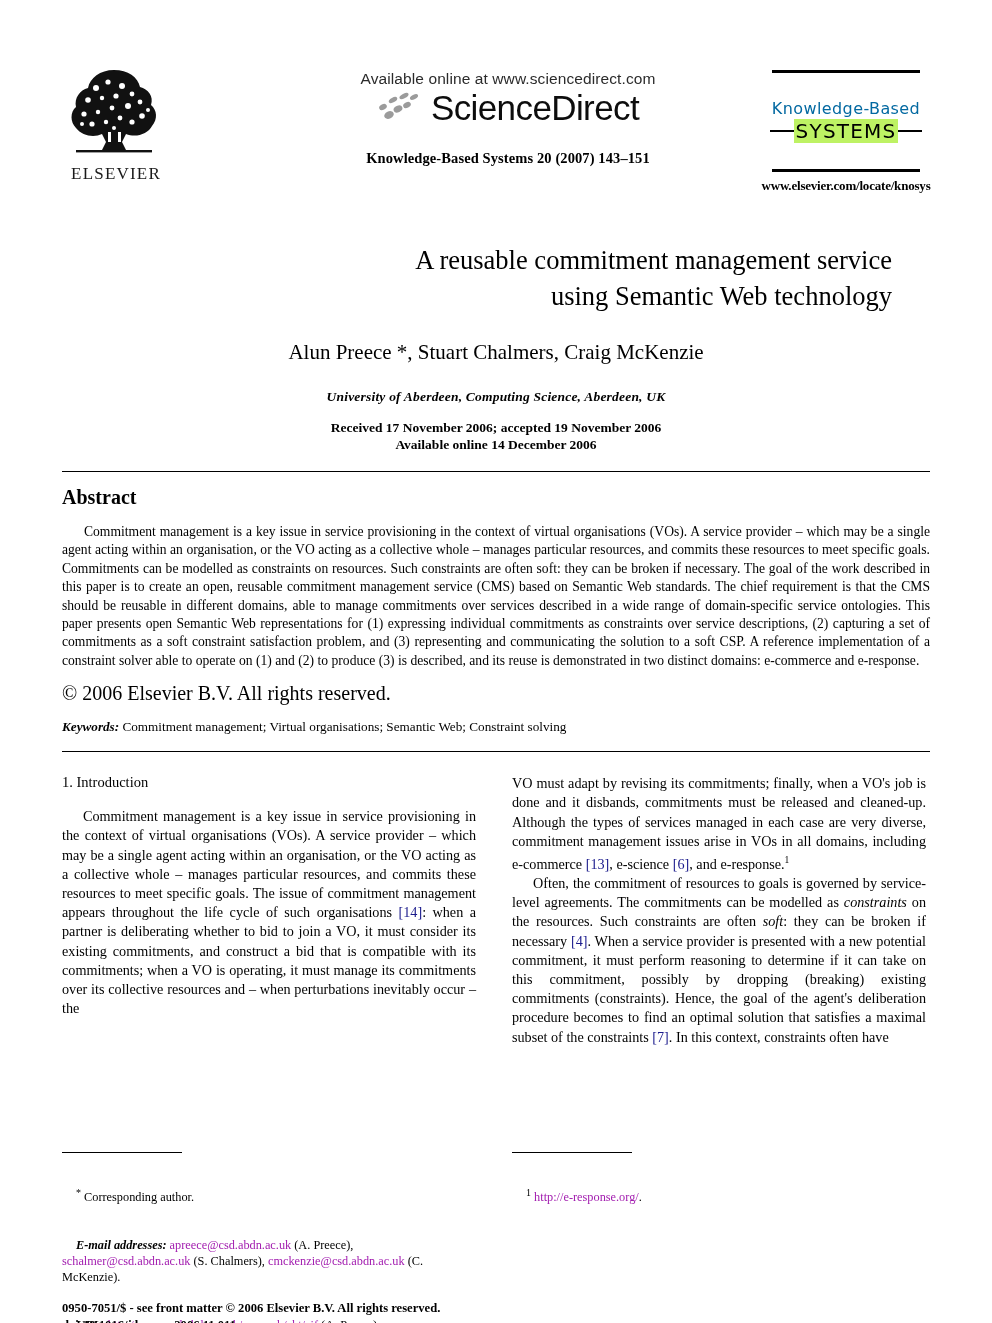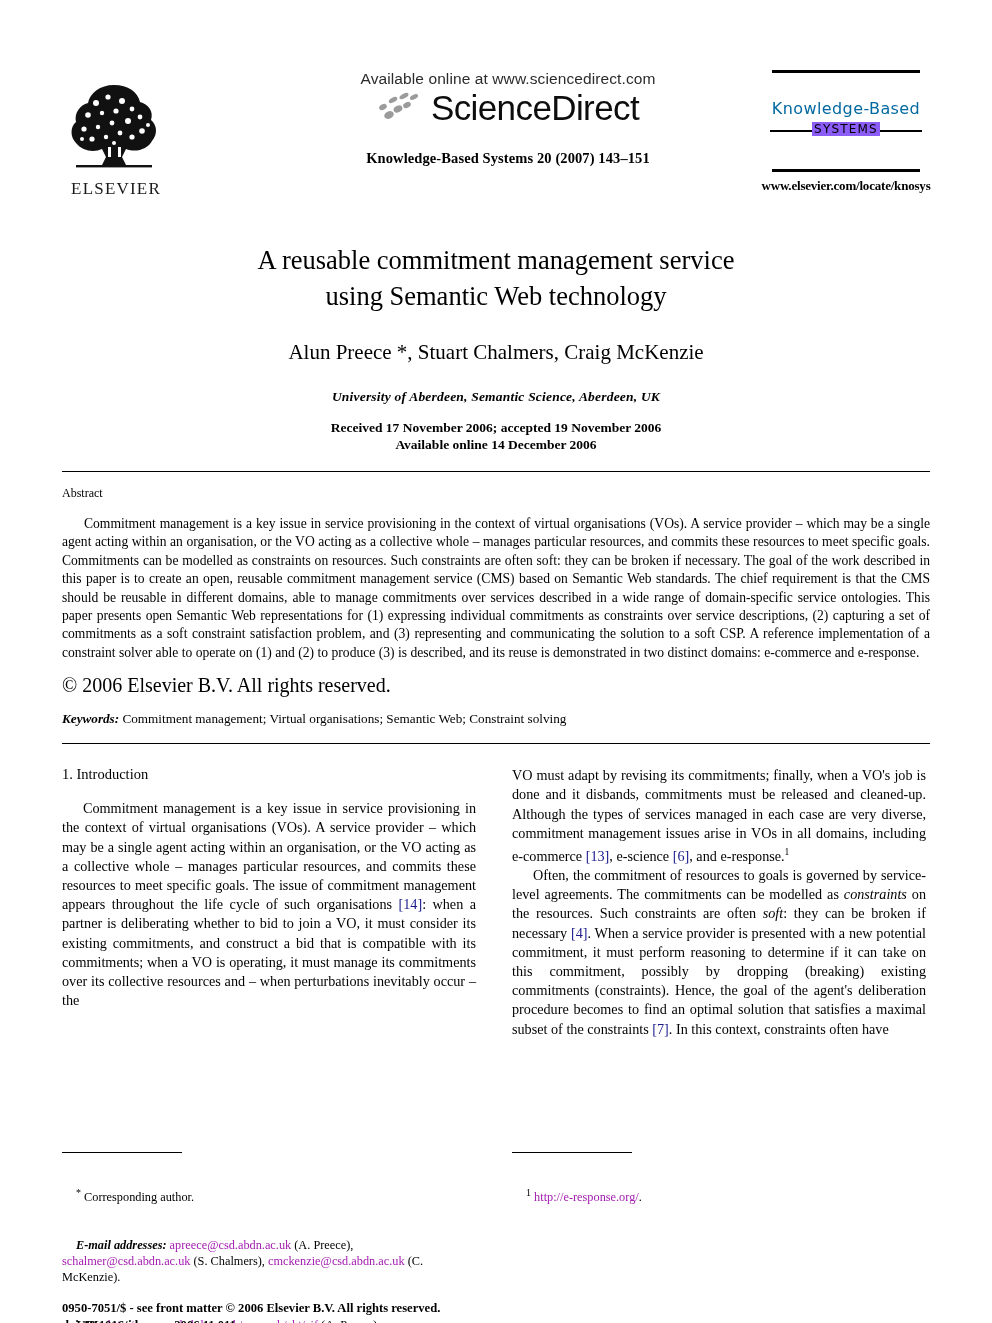"SYSTEMS" .kbs-line2 { background: #8b5cf6 -> #bef264; font-size: 12px -> 20px }
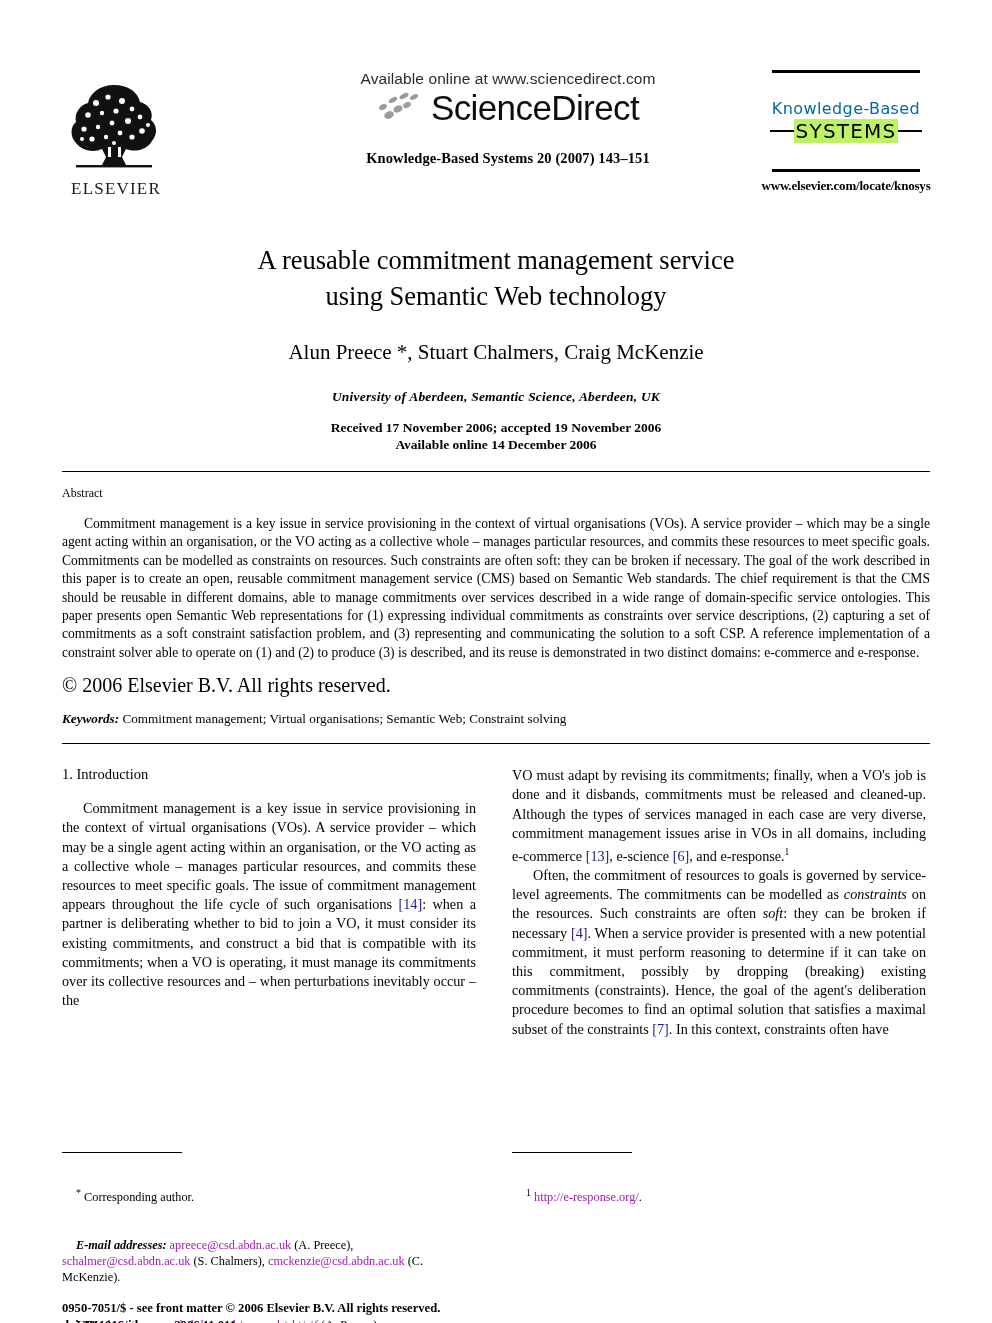"ELSEVIER" .elsevier-logo { top: 15px -> 0 }
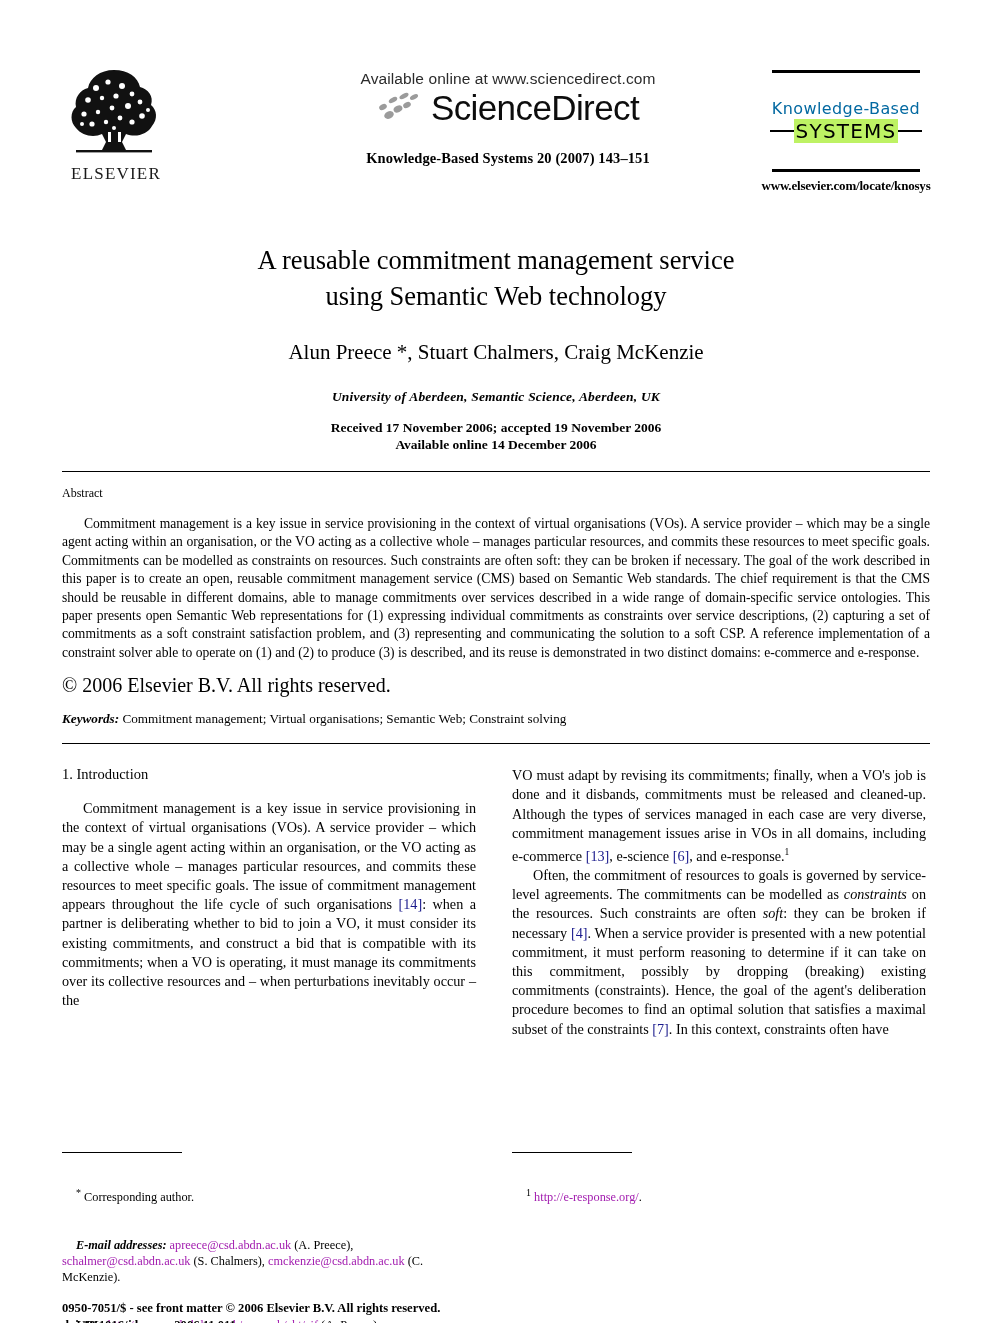"A reusable commitment management service" .paper-title { text-align: none -> right }
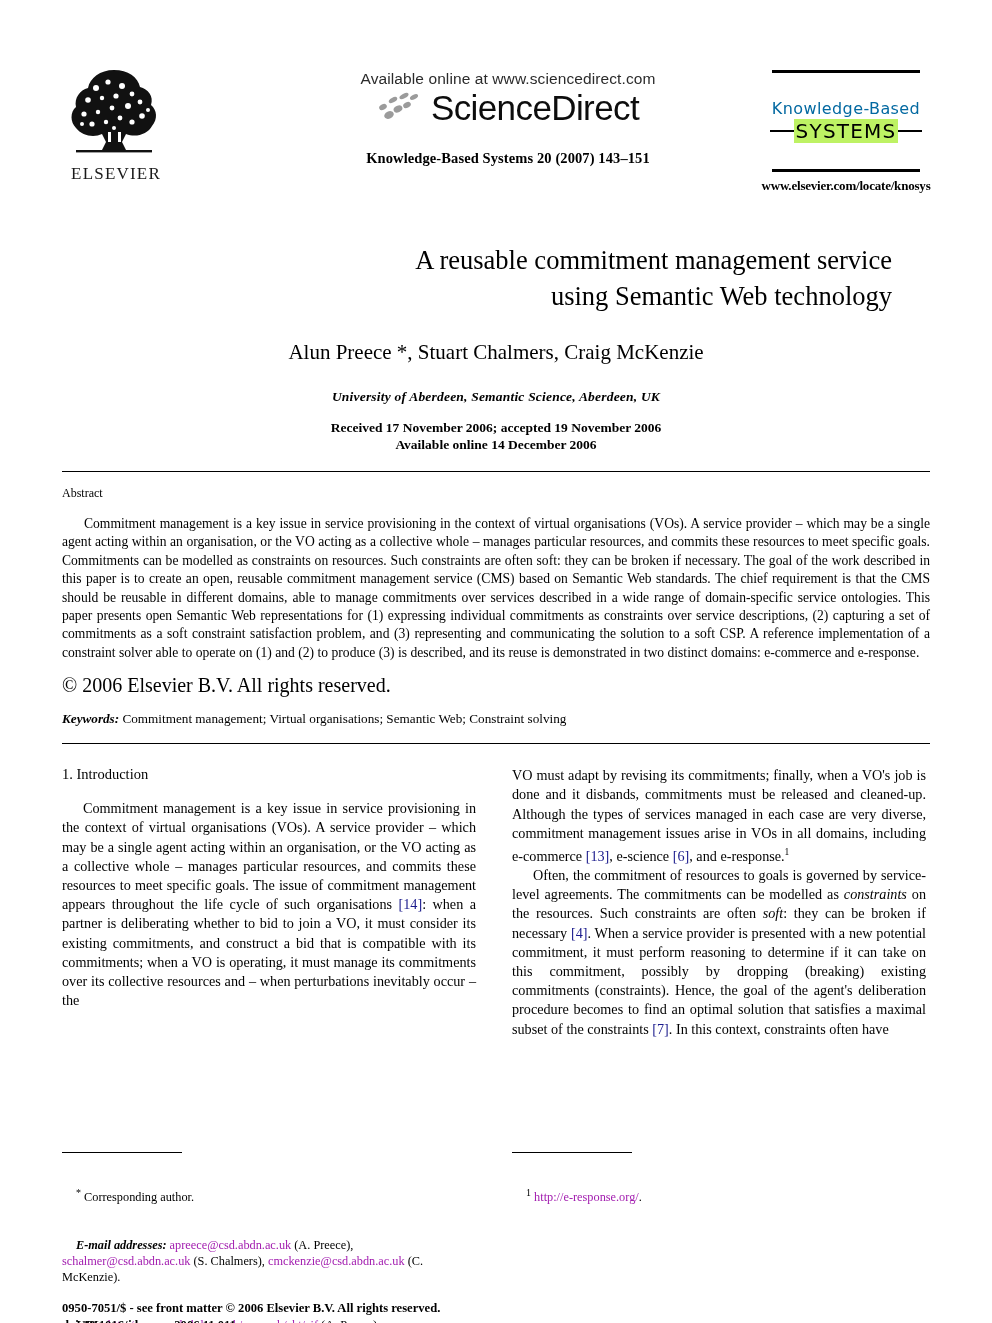"University of Aberdeen, Semantic" div.affiliation { text: Semantic -> Computing }
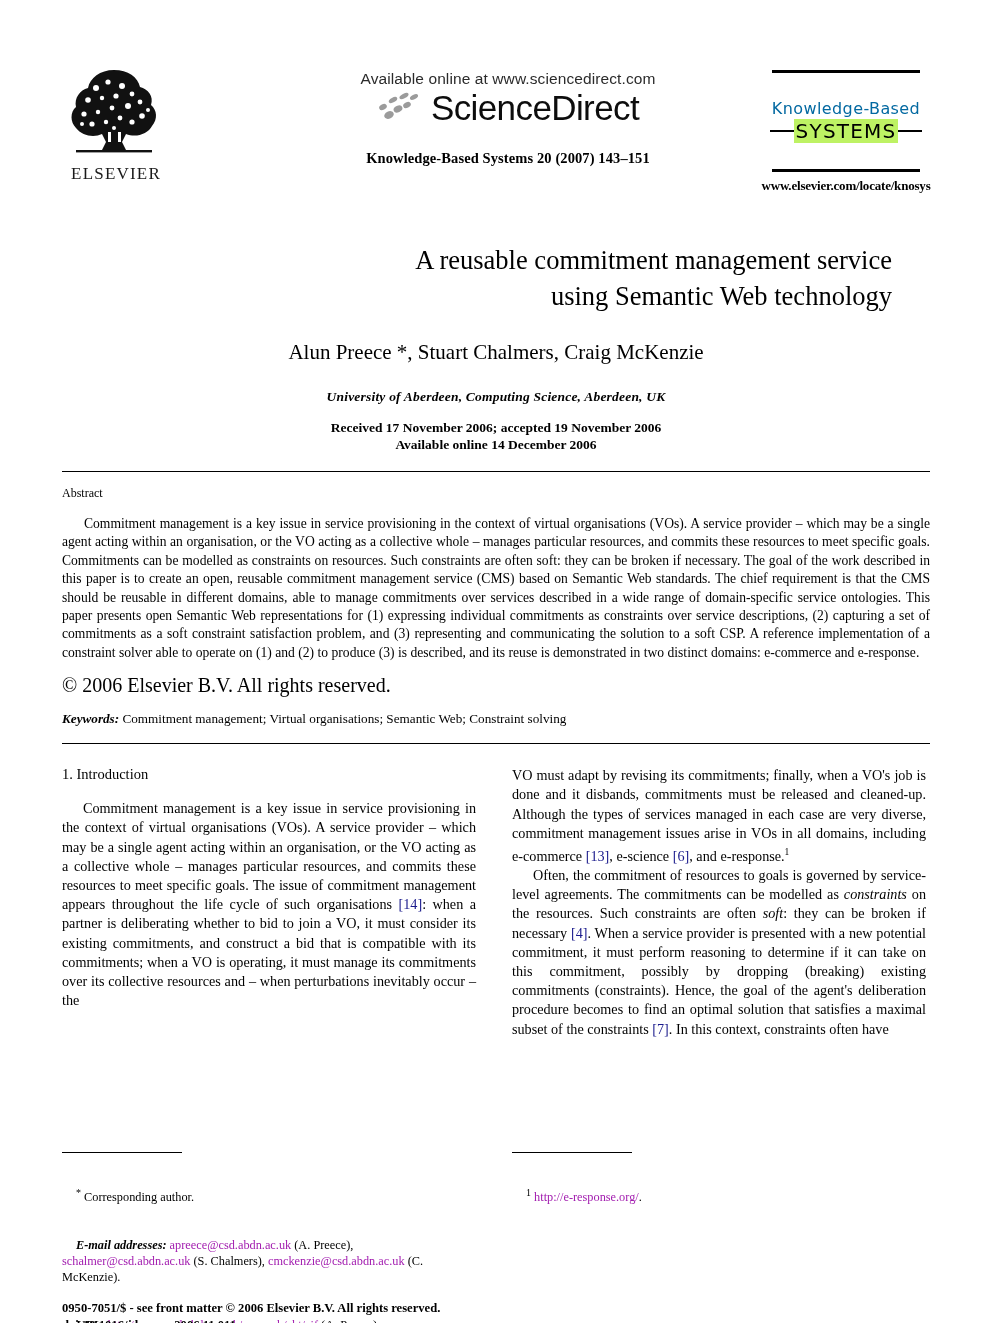"Abstract" .abstract-head { font-size: 12px -> 20px; font-weight: normal -> bold }
